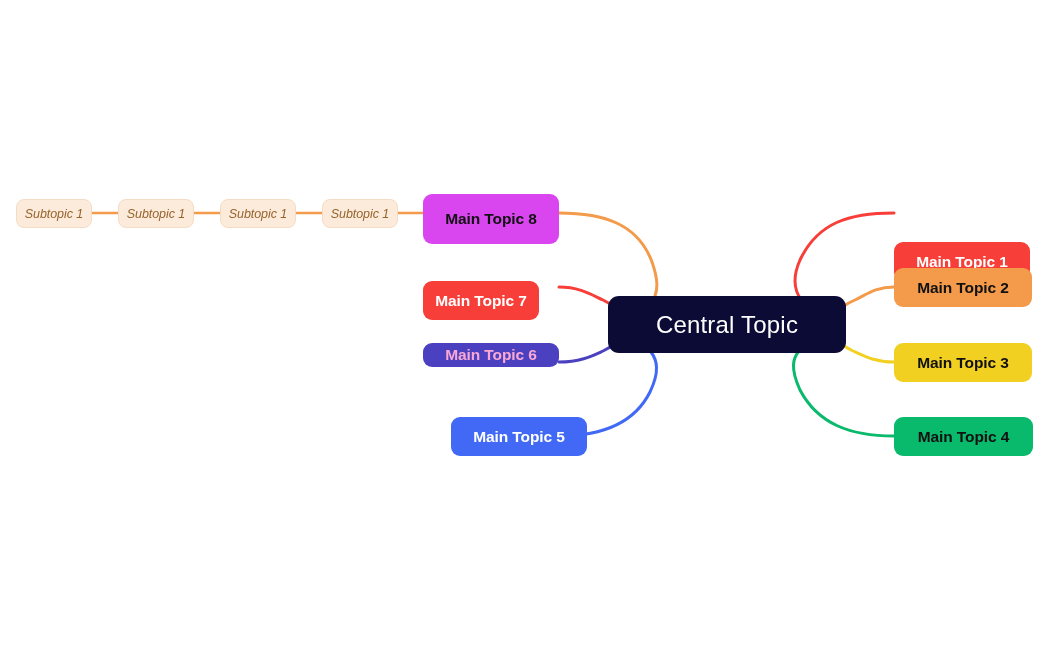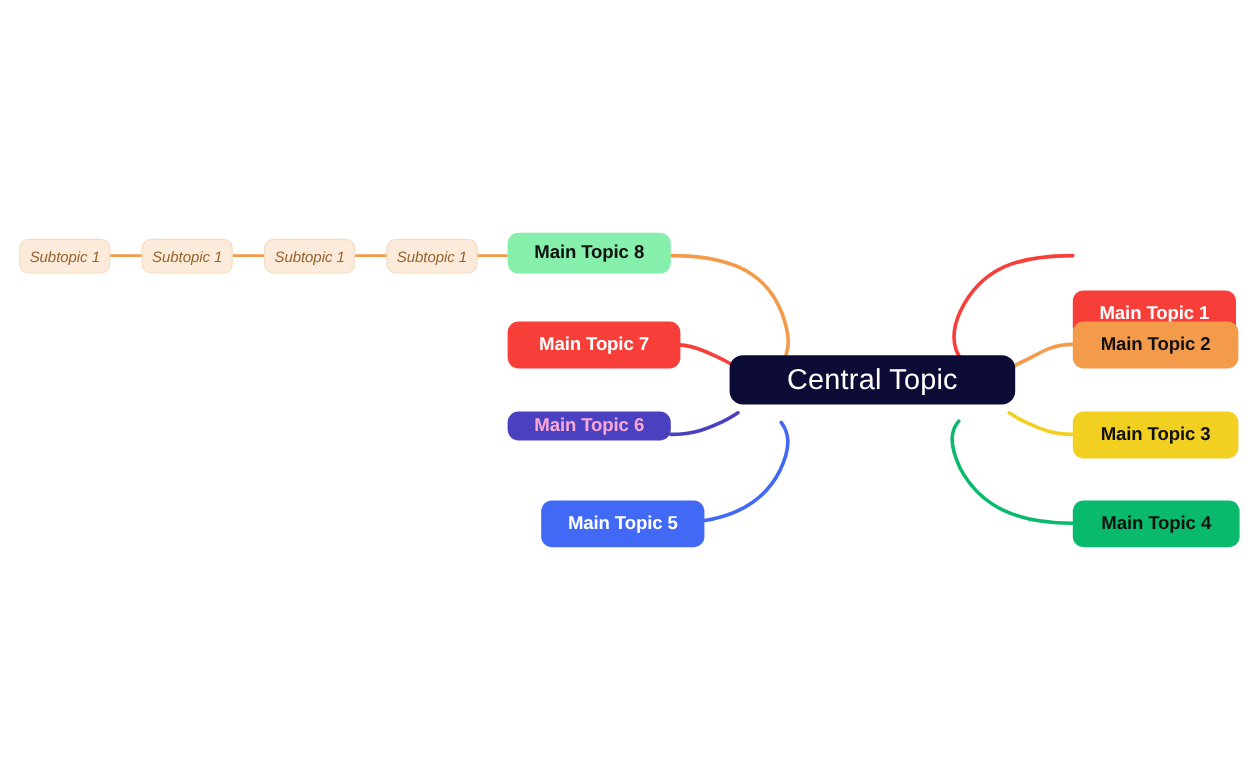"Main Topic 8" div.node { background: #86efac -> #d946ef; height: 34px -> 50px }
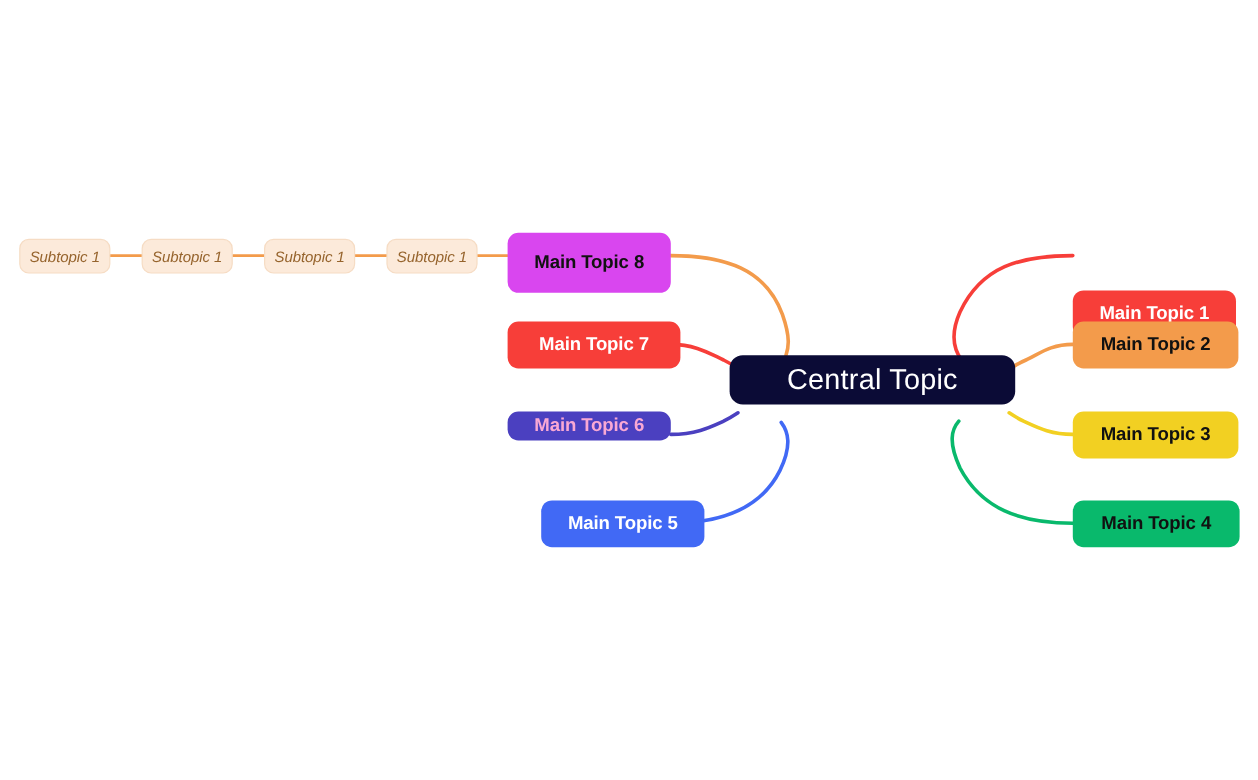"Main Topic 7" div.node { top: 268px -> 281px; width: 144px -> 116px }
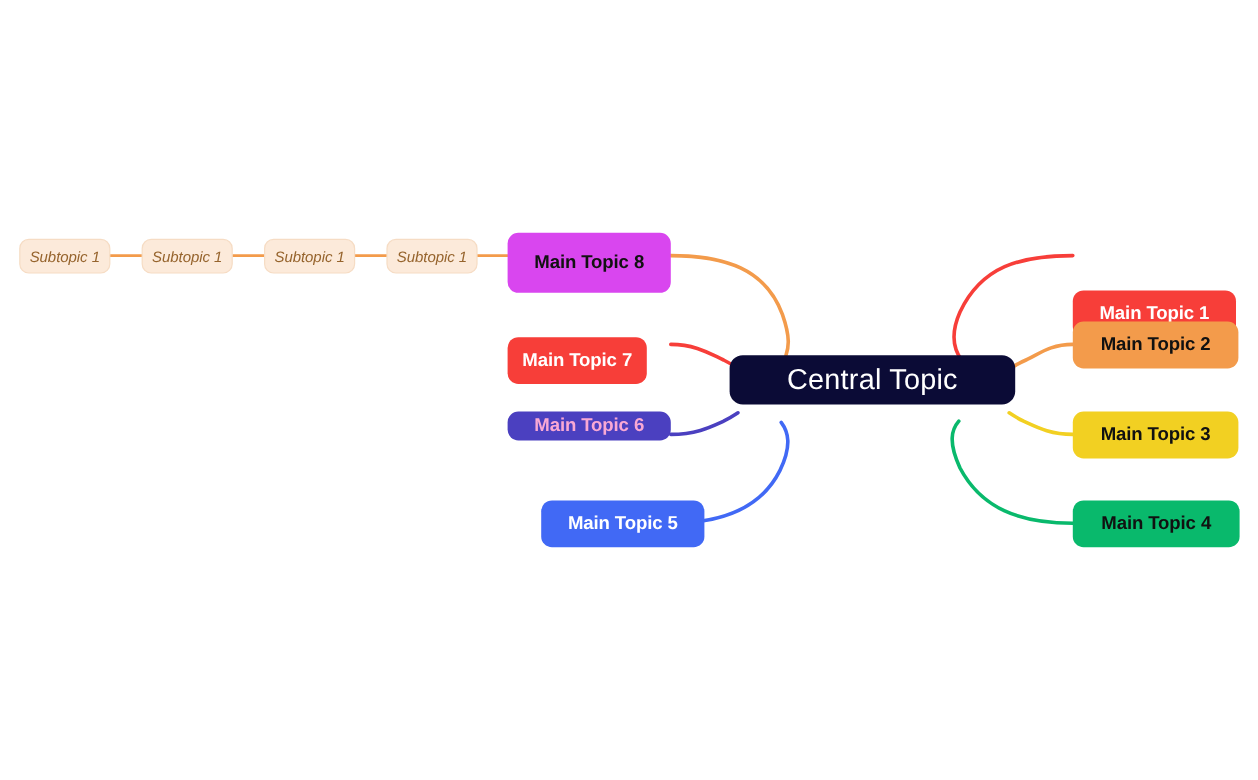"Central Topic" div.node { height: 41px -> 57px }
